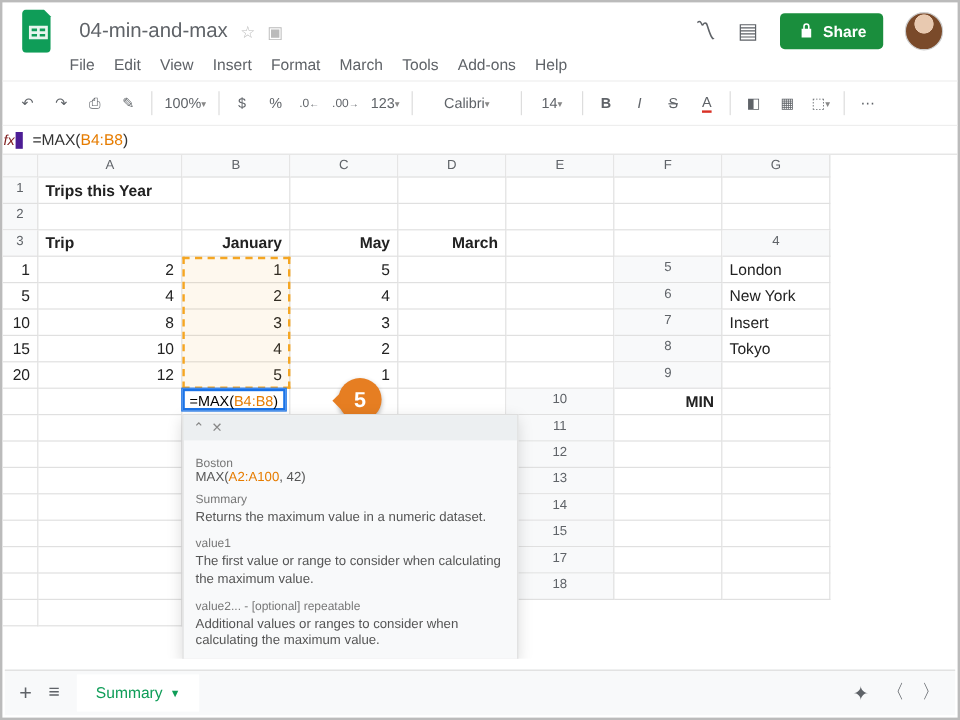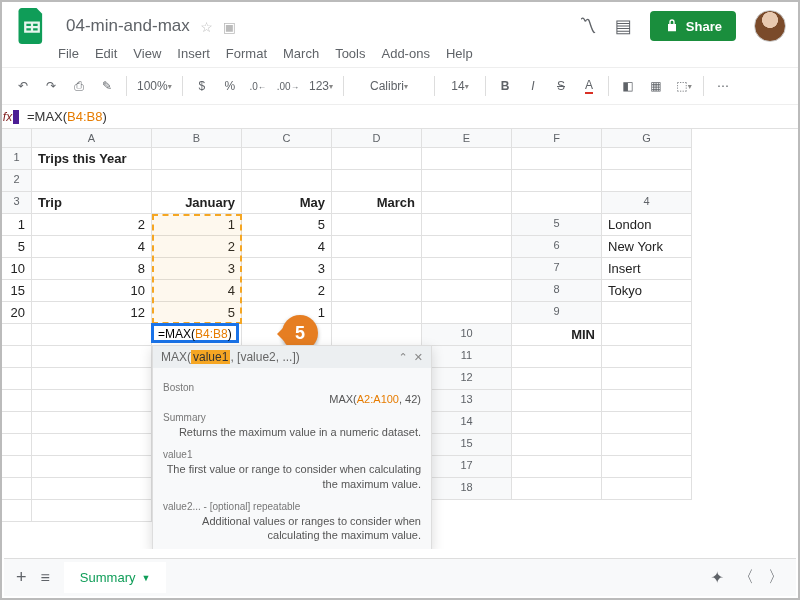"MAX( value1 , [value2, ...])" span { html: <span><span>MAX(</span><span>value1</span><span>, [value2, ...])</span></span> -> none }
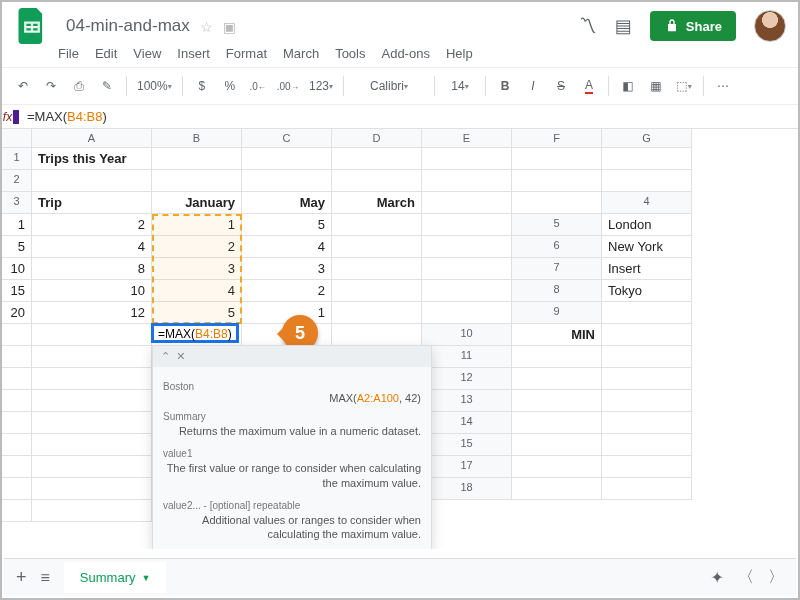"MAX(A2:A100, 42)" .tooltip-body .example { text-align: right -> none }
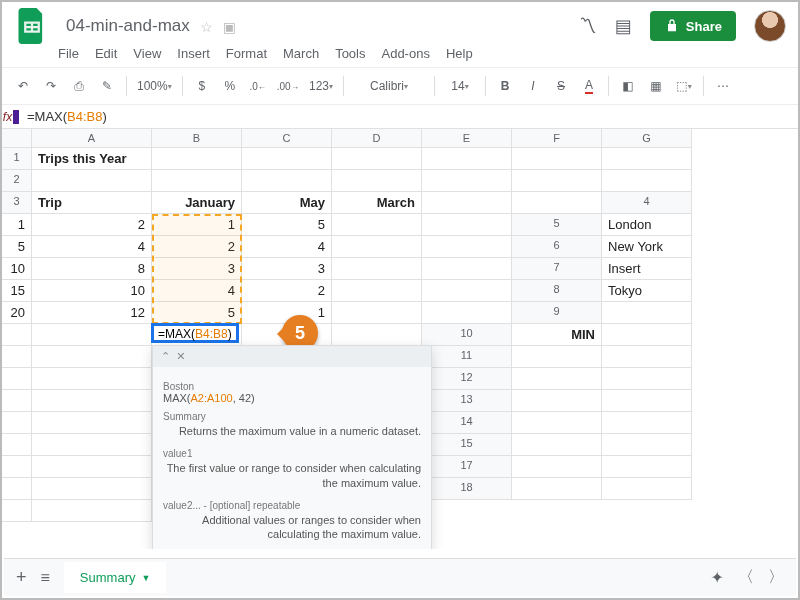"Returns the maximum value in" .tooltip-body .desc { text-align: right -> none }
